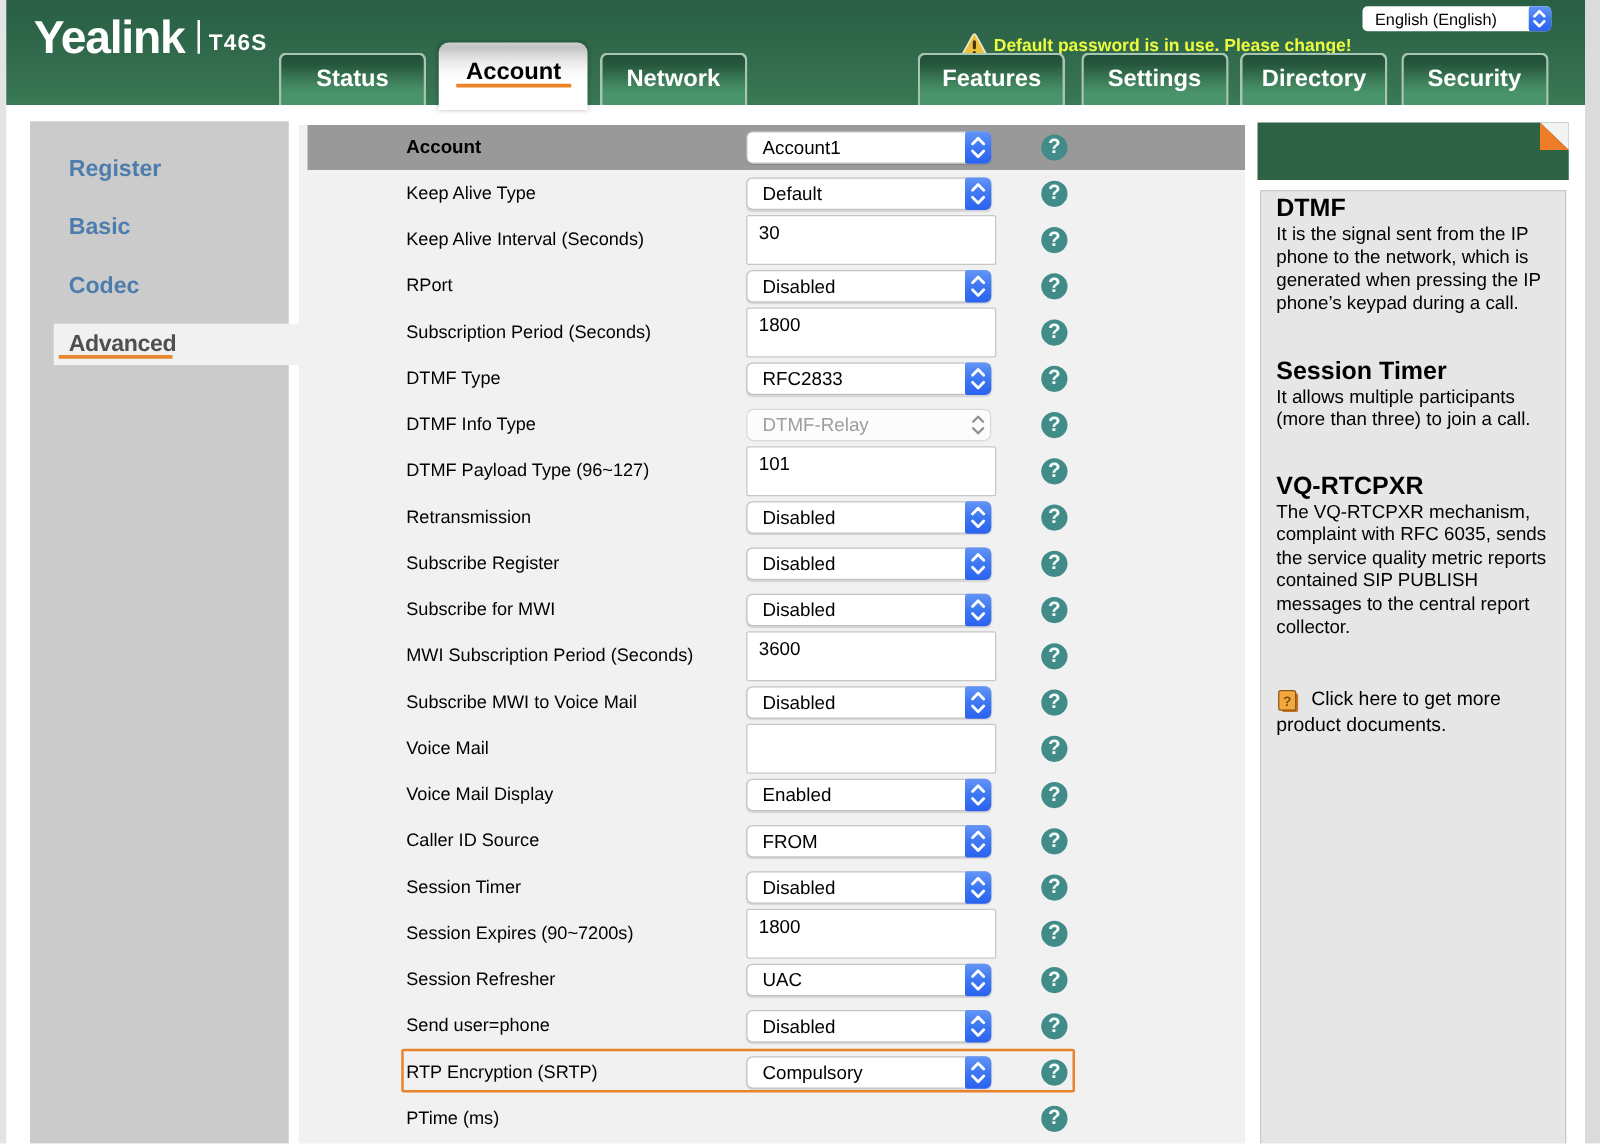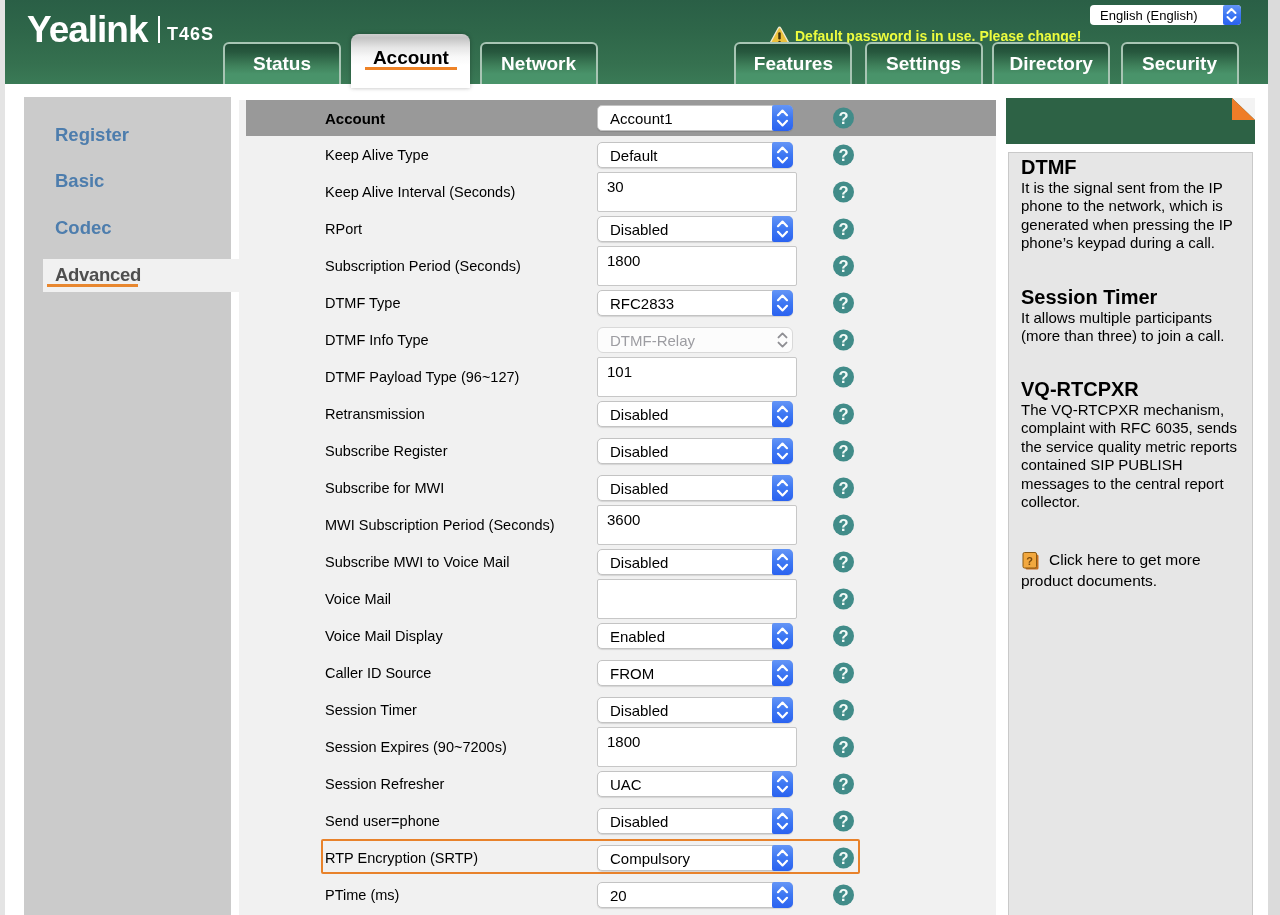"20" div.sel { html: <div> <span>20</span> <span> <svg> <path></path> <path></path> </svg> </span> </div> -> none }
